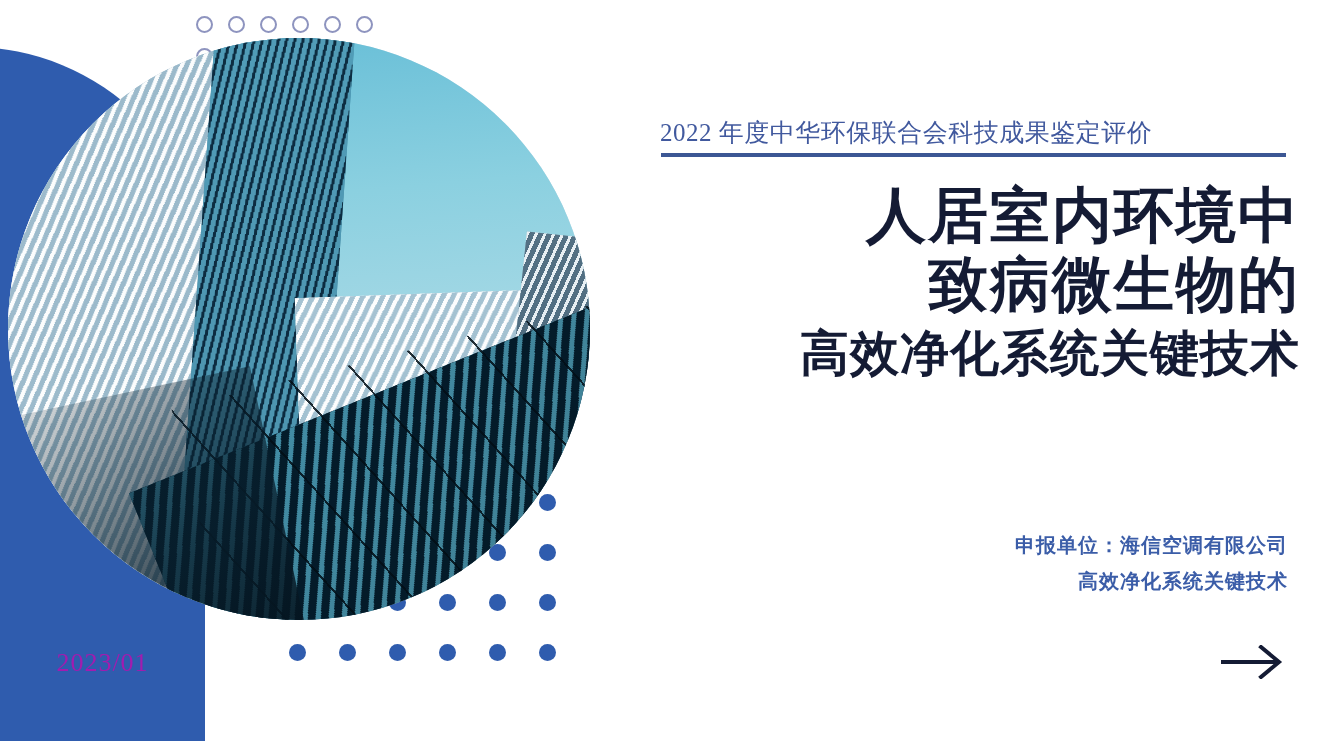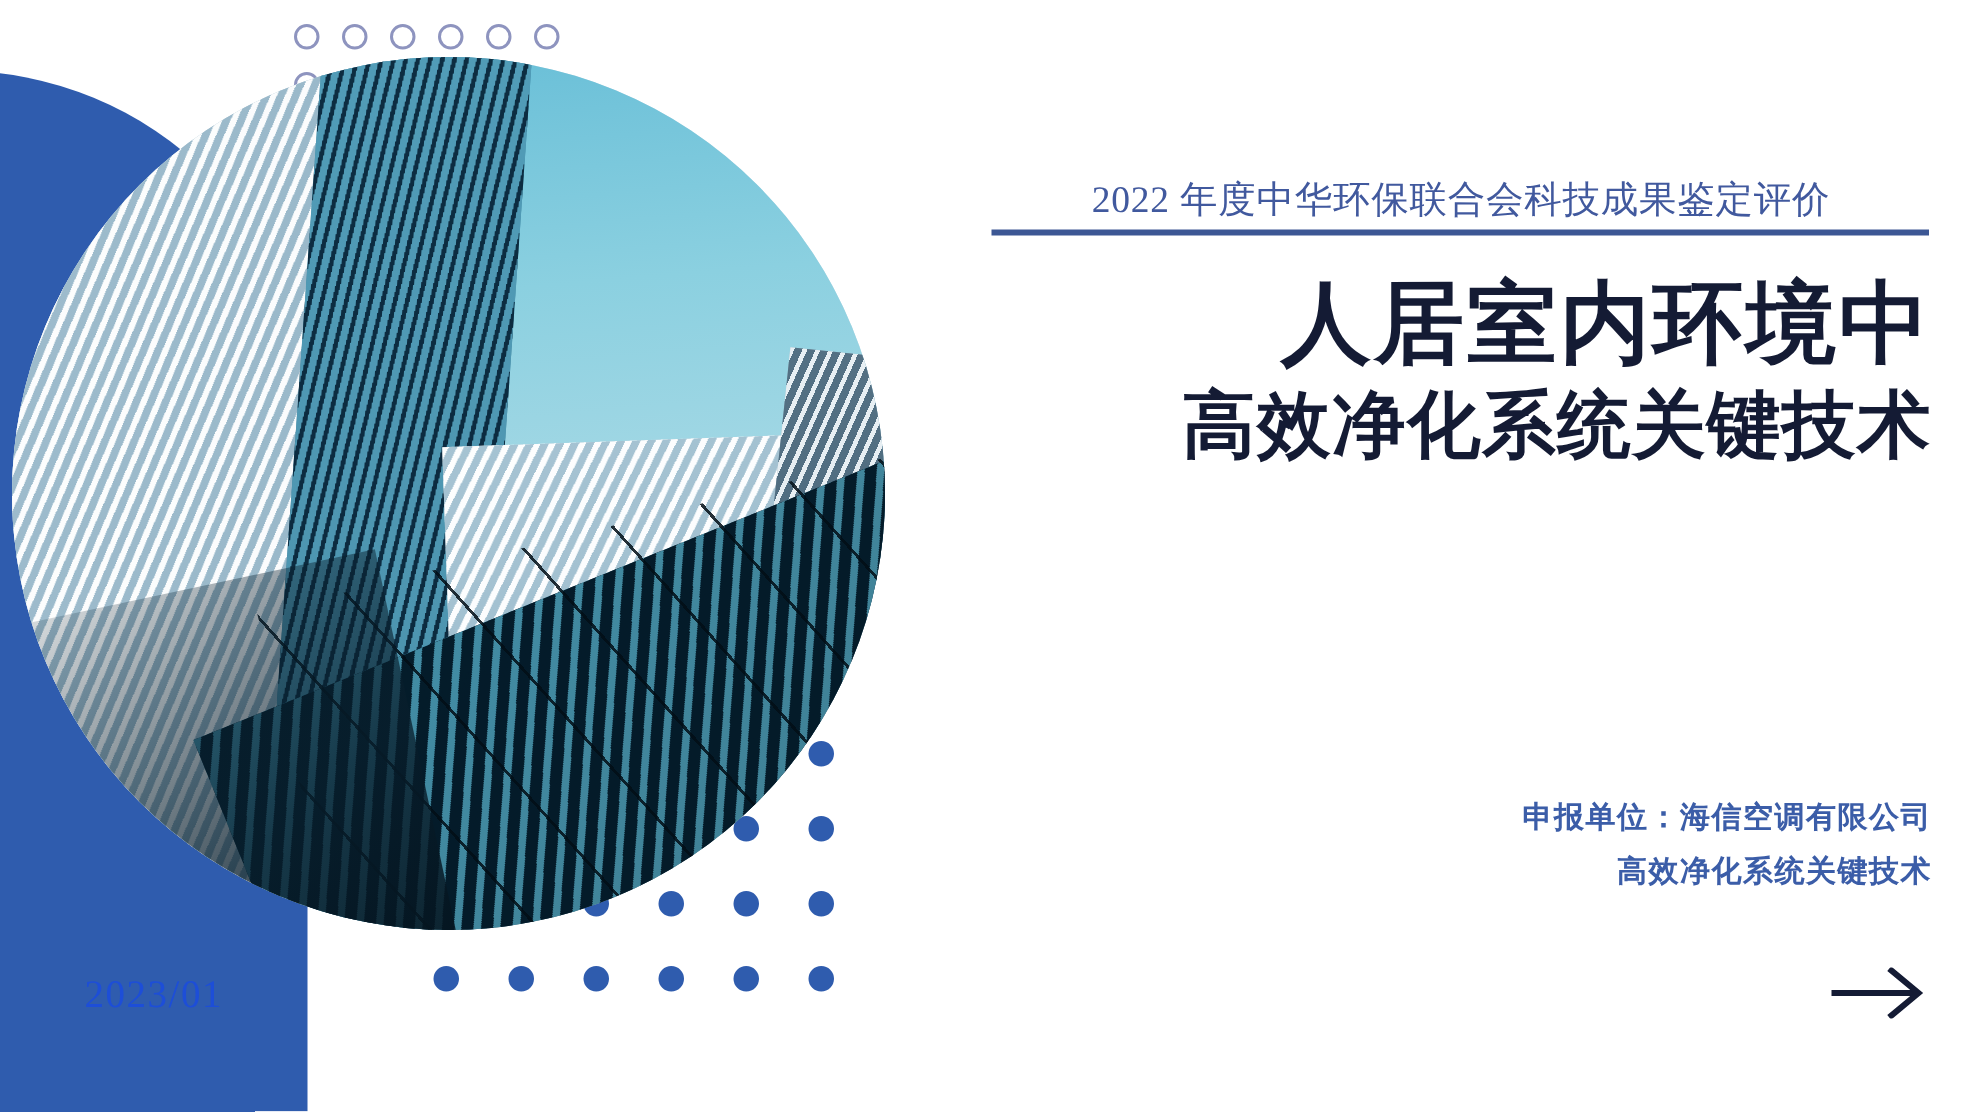"2022 年度中华环保联合会科技成果鉴定评价" .subtitle { text-align: center -> left }
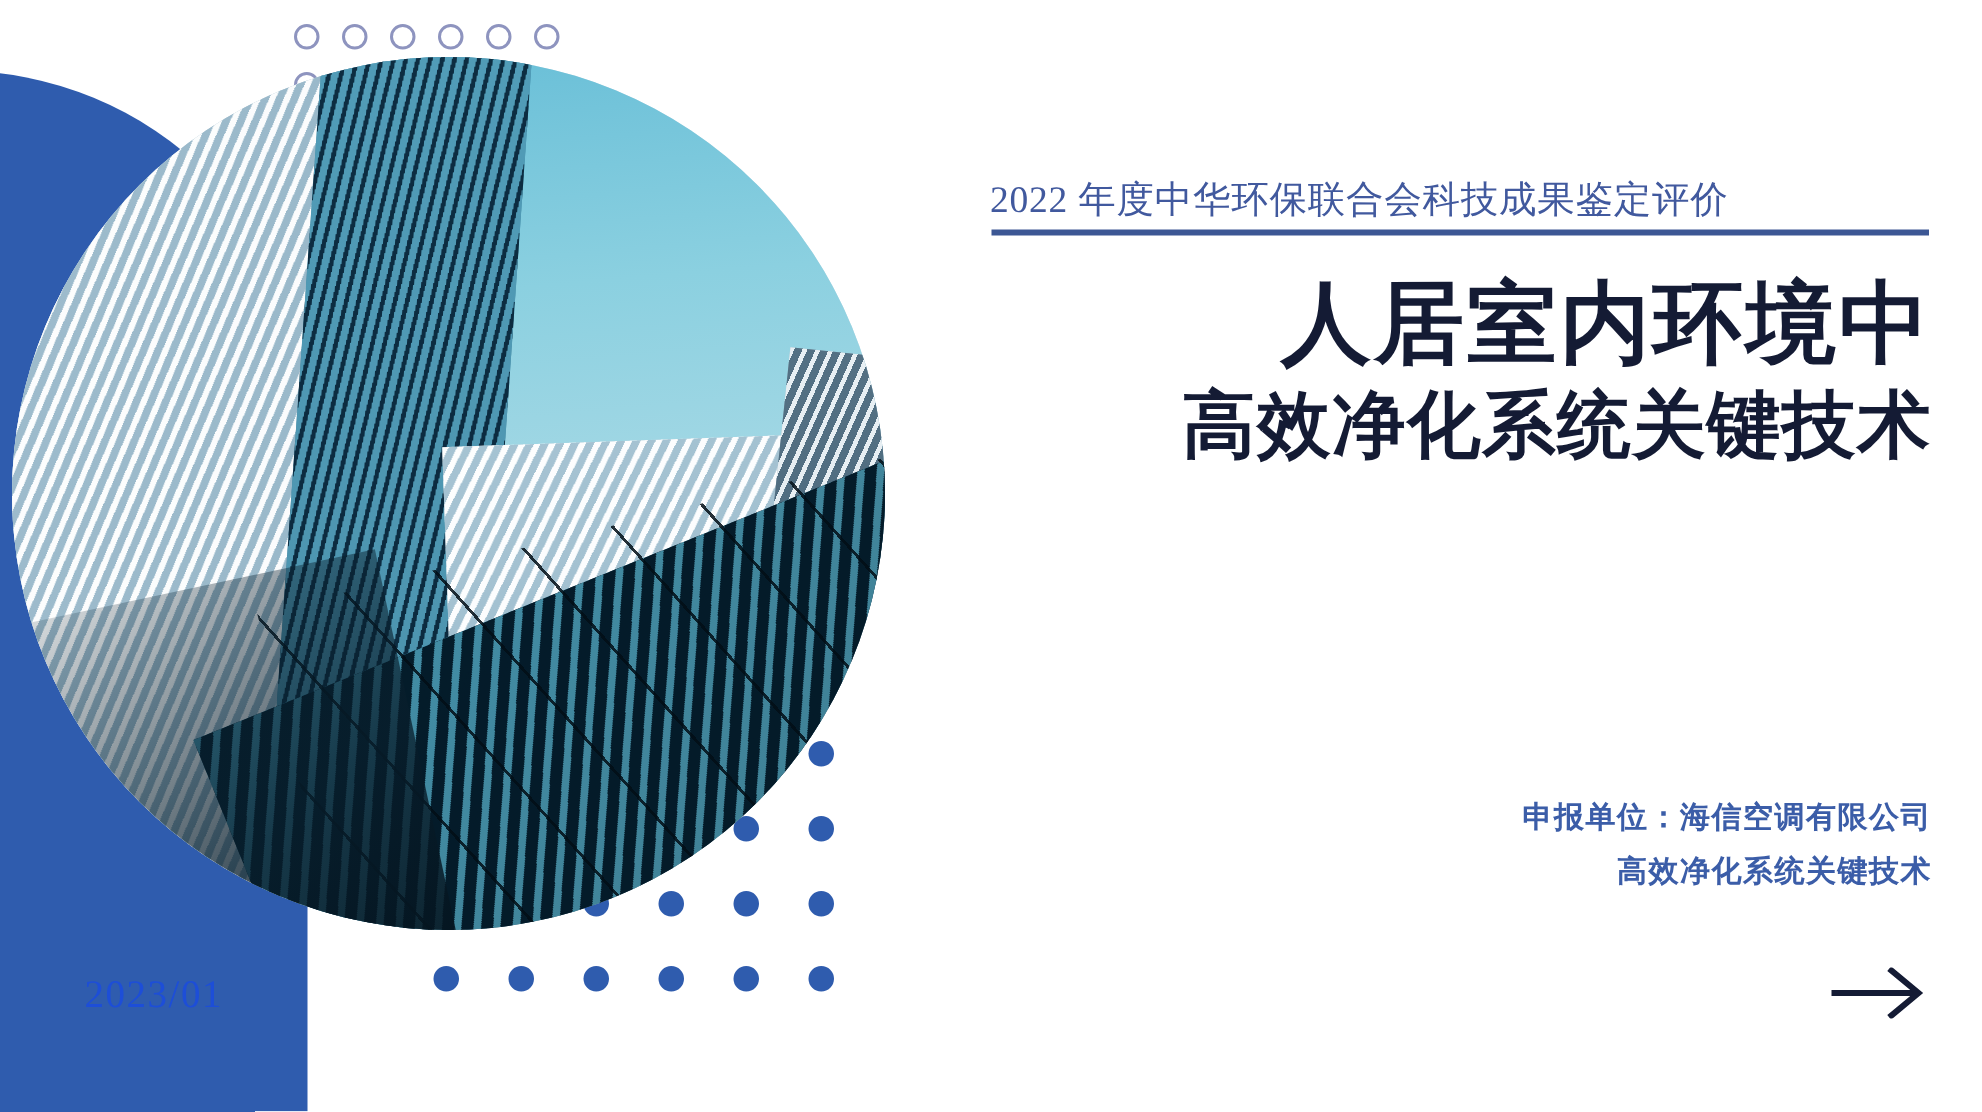"人居室内环境中" .title-block { left: 560px -> 572px }
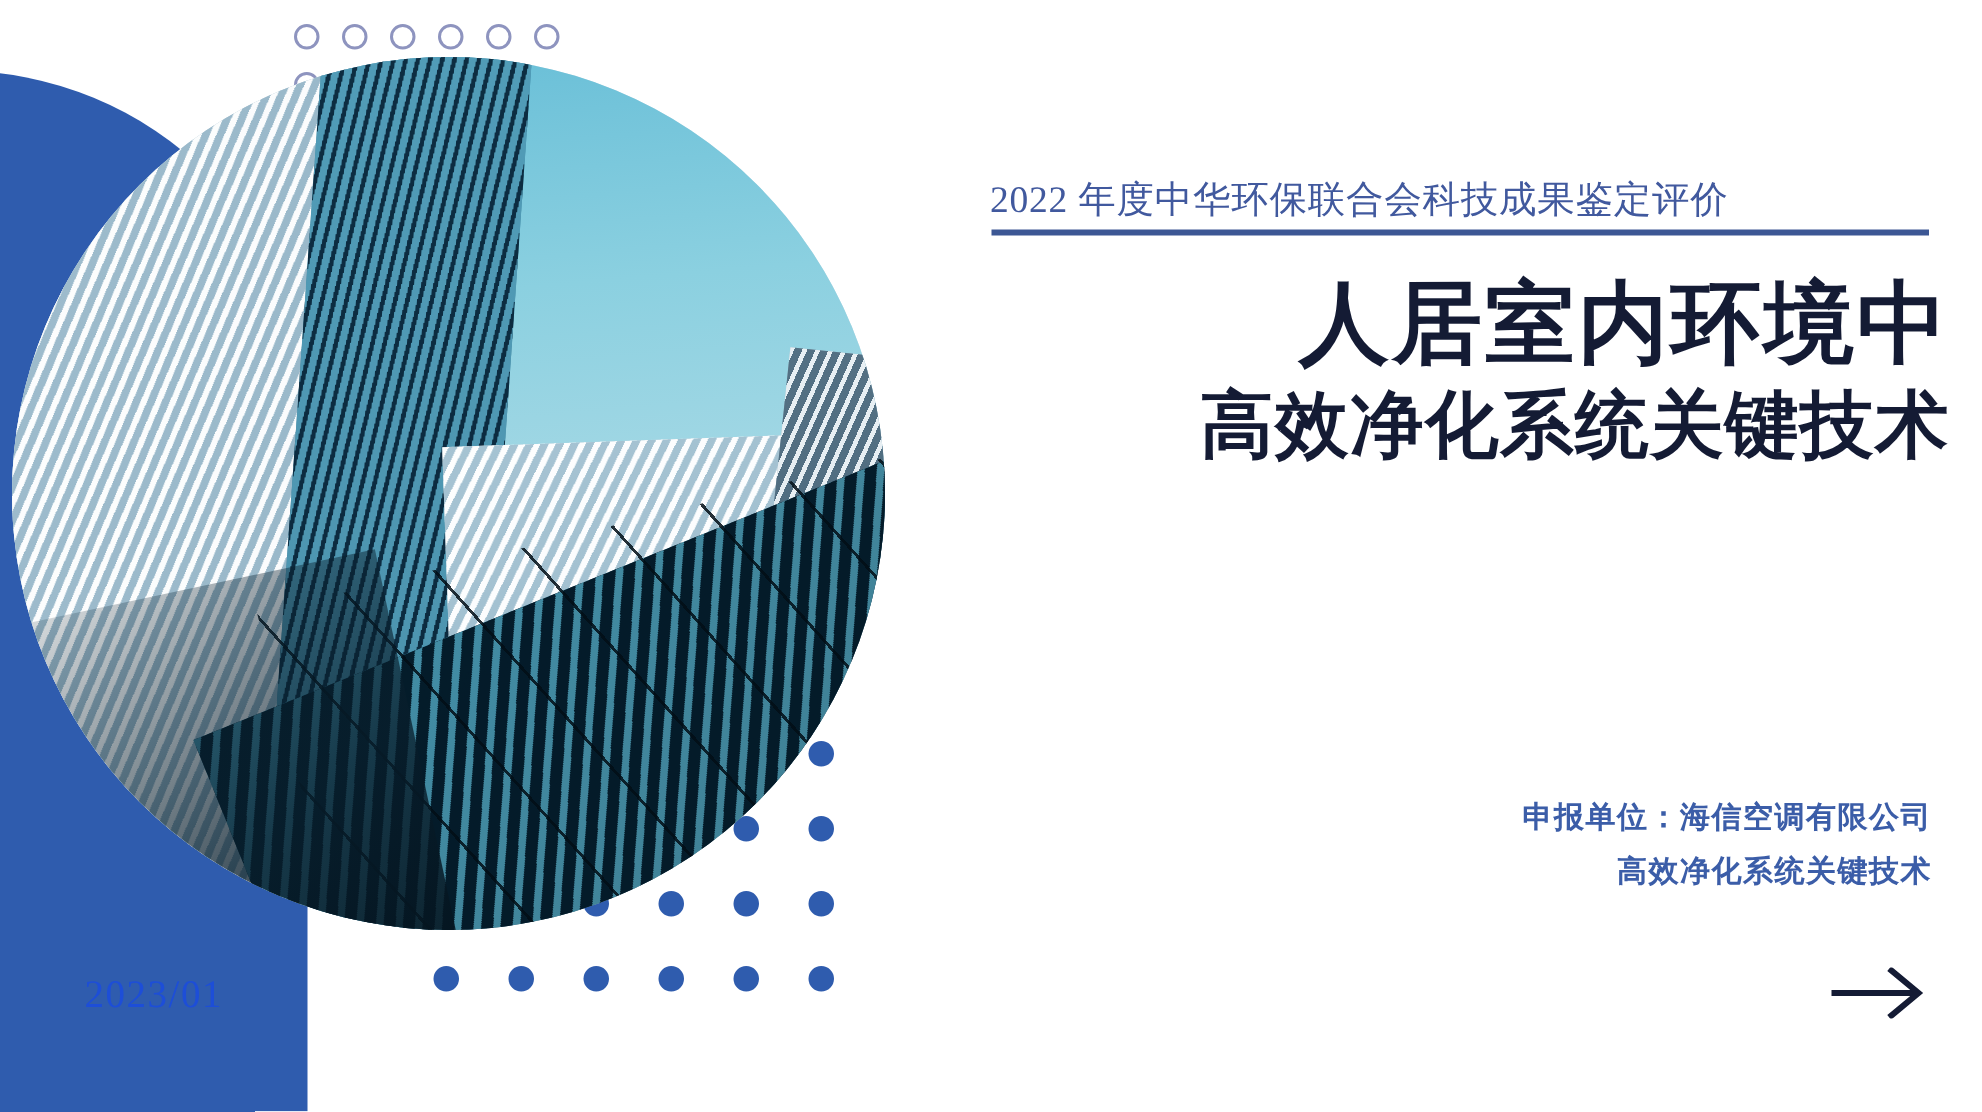"致病微生物的" span.title-line { html: none -> <span>致病微生物的</span> }
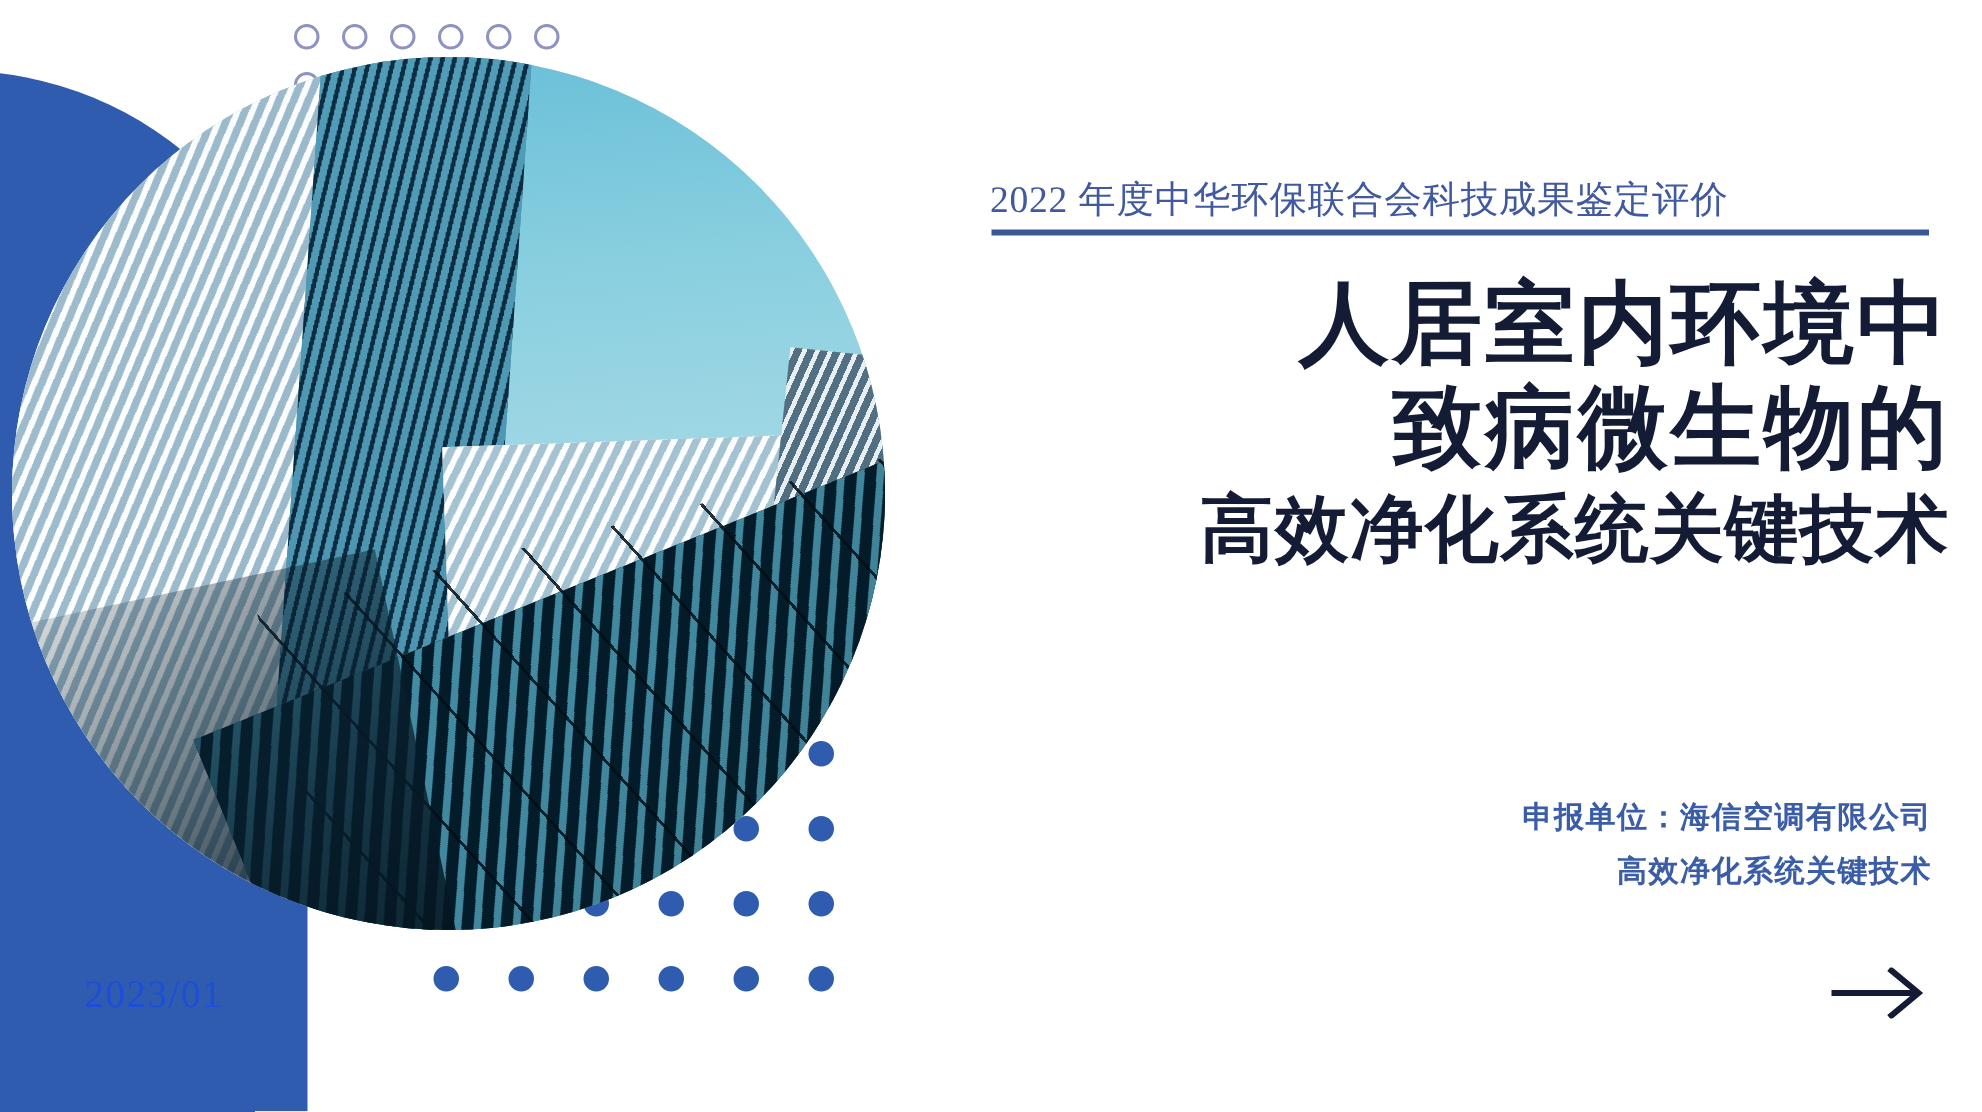"2023/01" .date-text { color: #1d4ed8 -> #a21caf }
